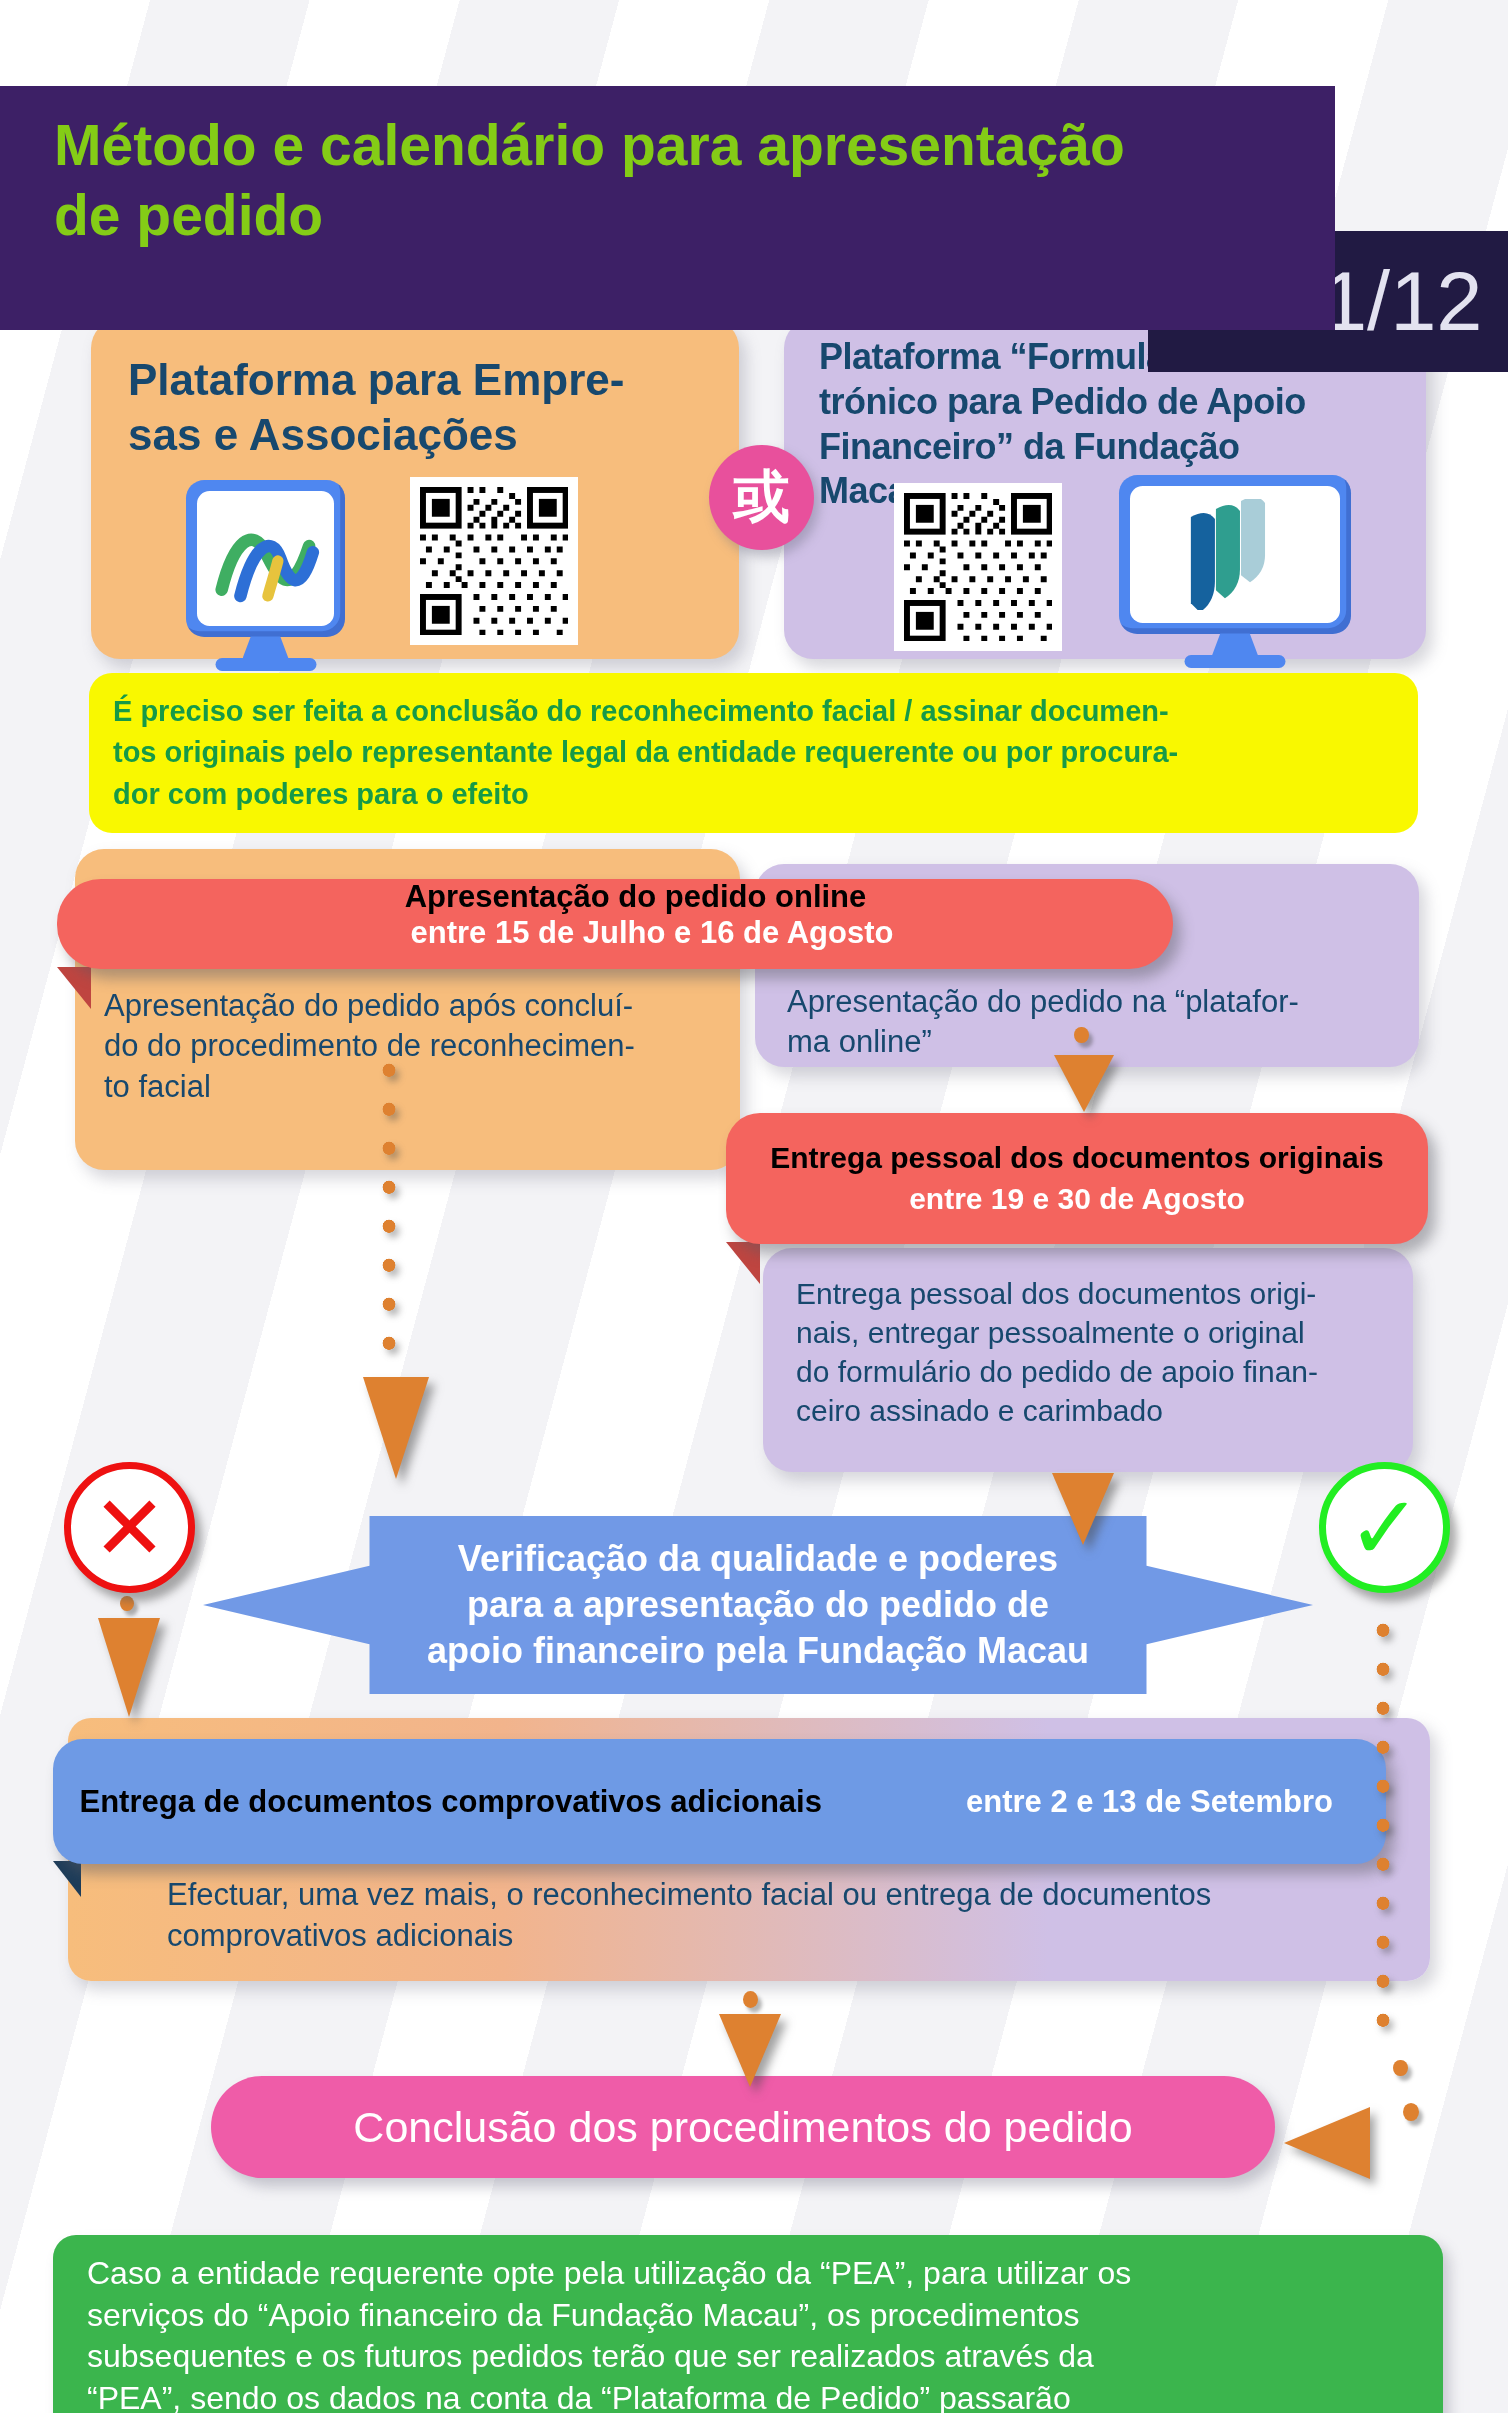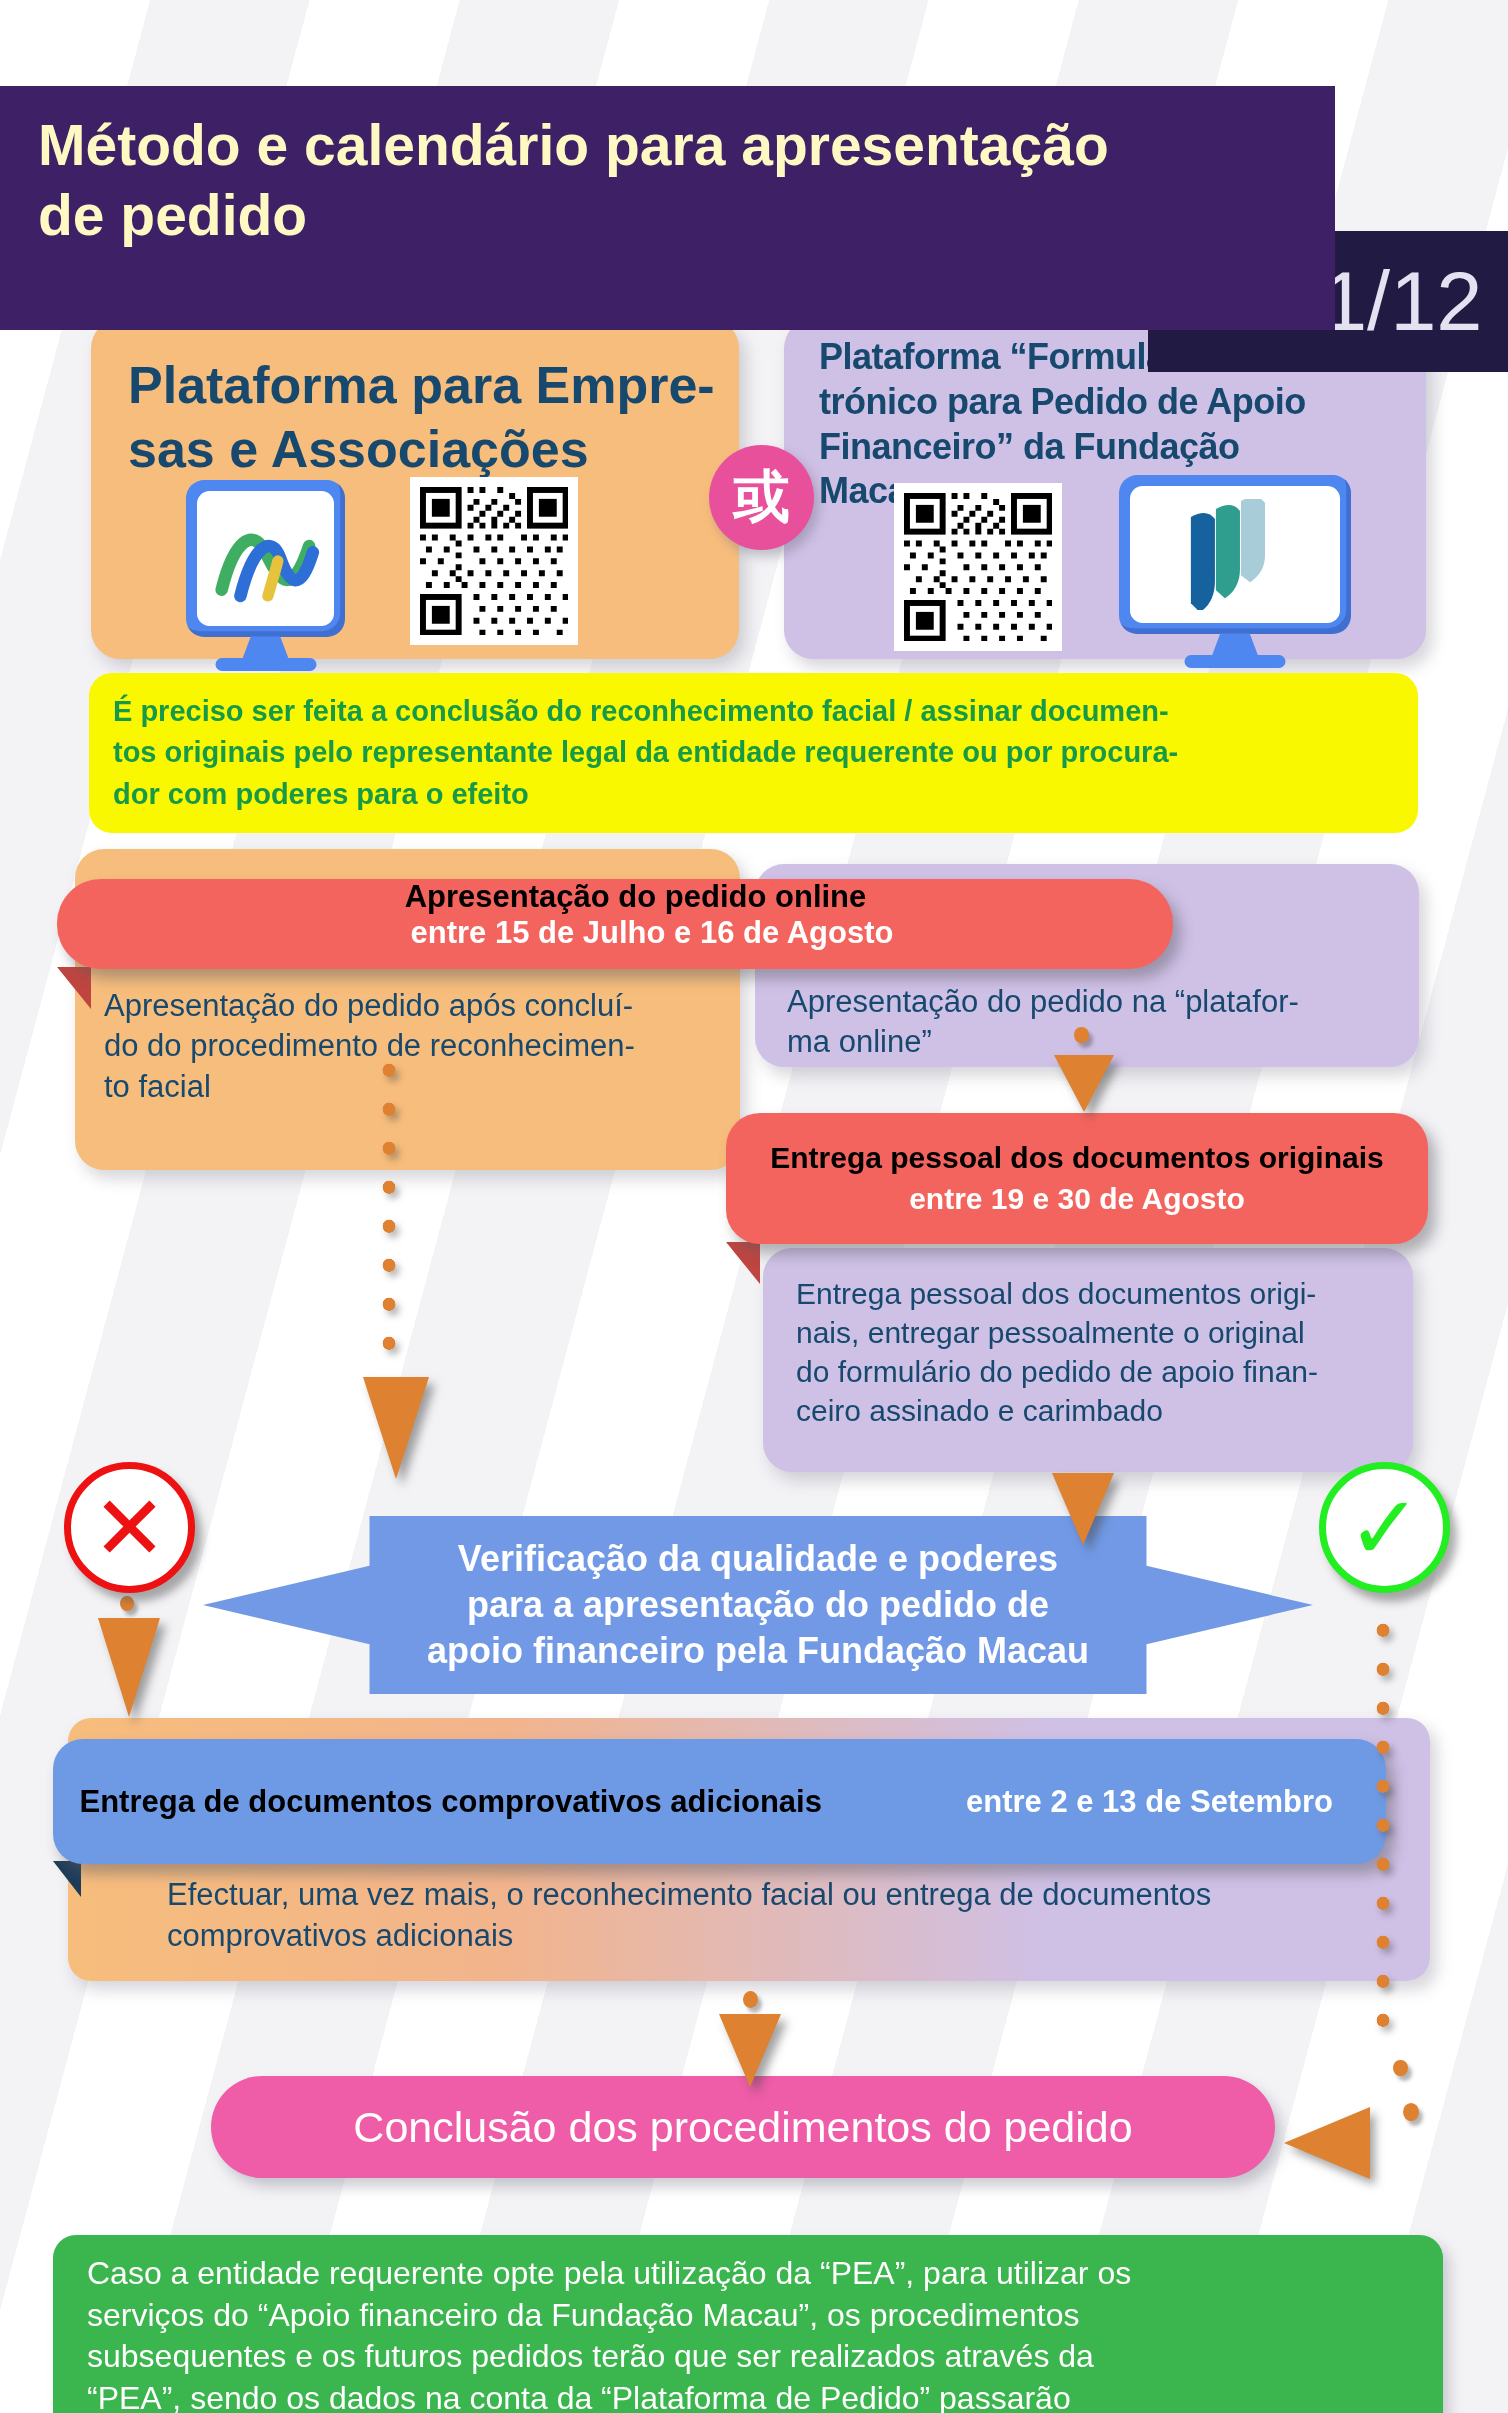"Método e calendário para apresentação" .header-title { color: #fef9c3 -> #84cc16; left: 38px -> 54px }
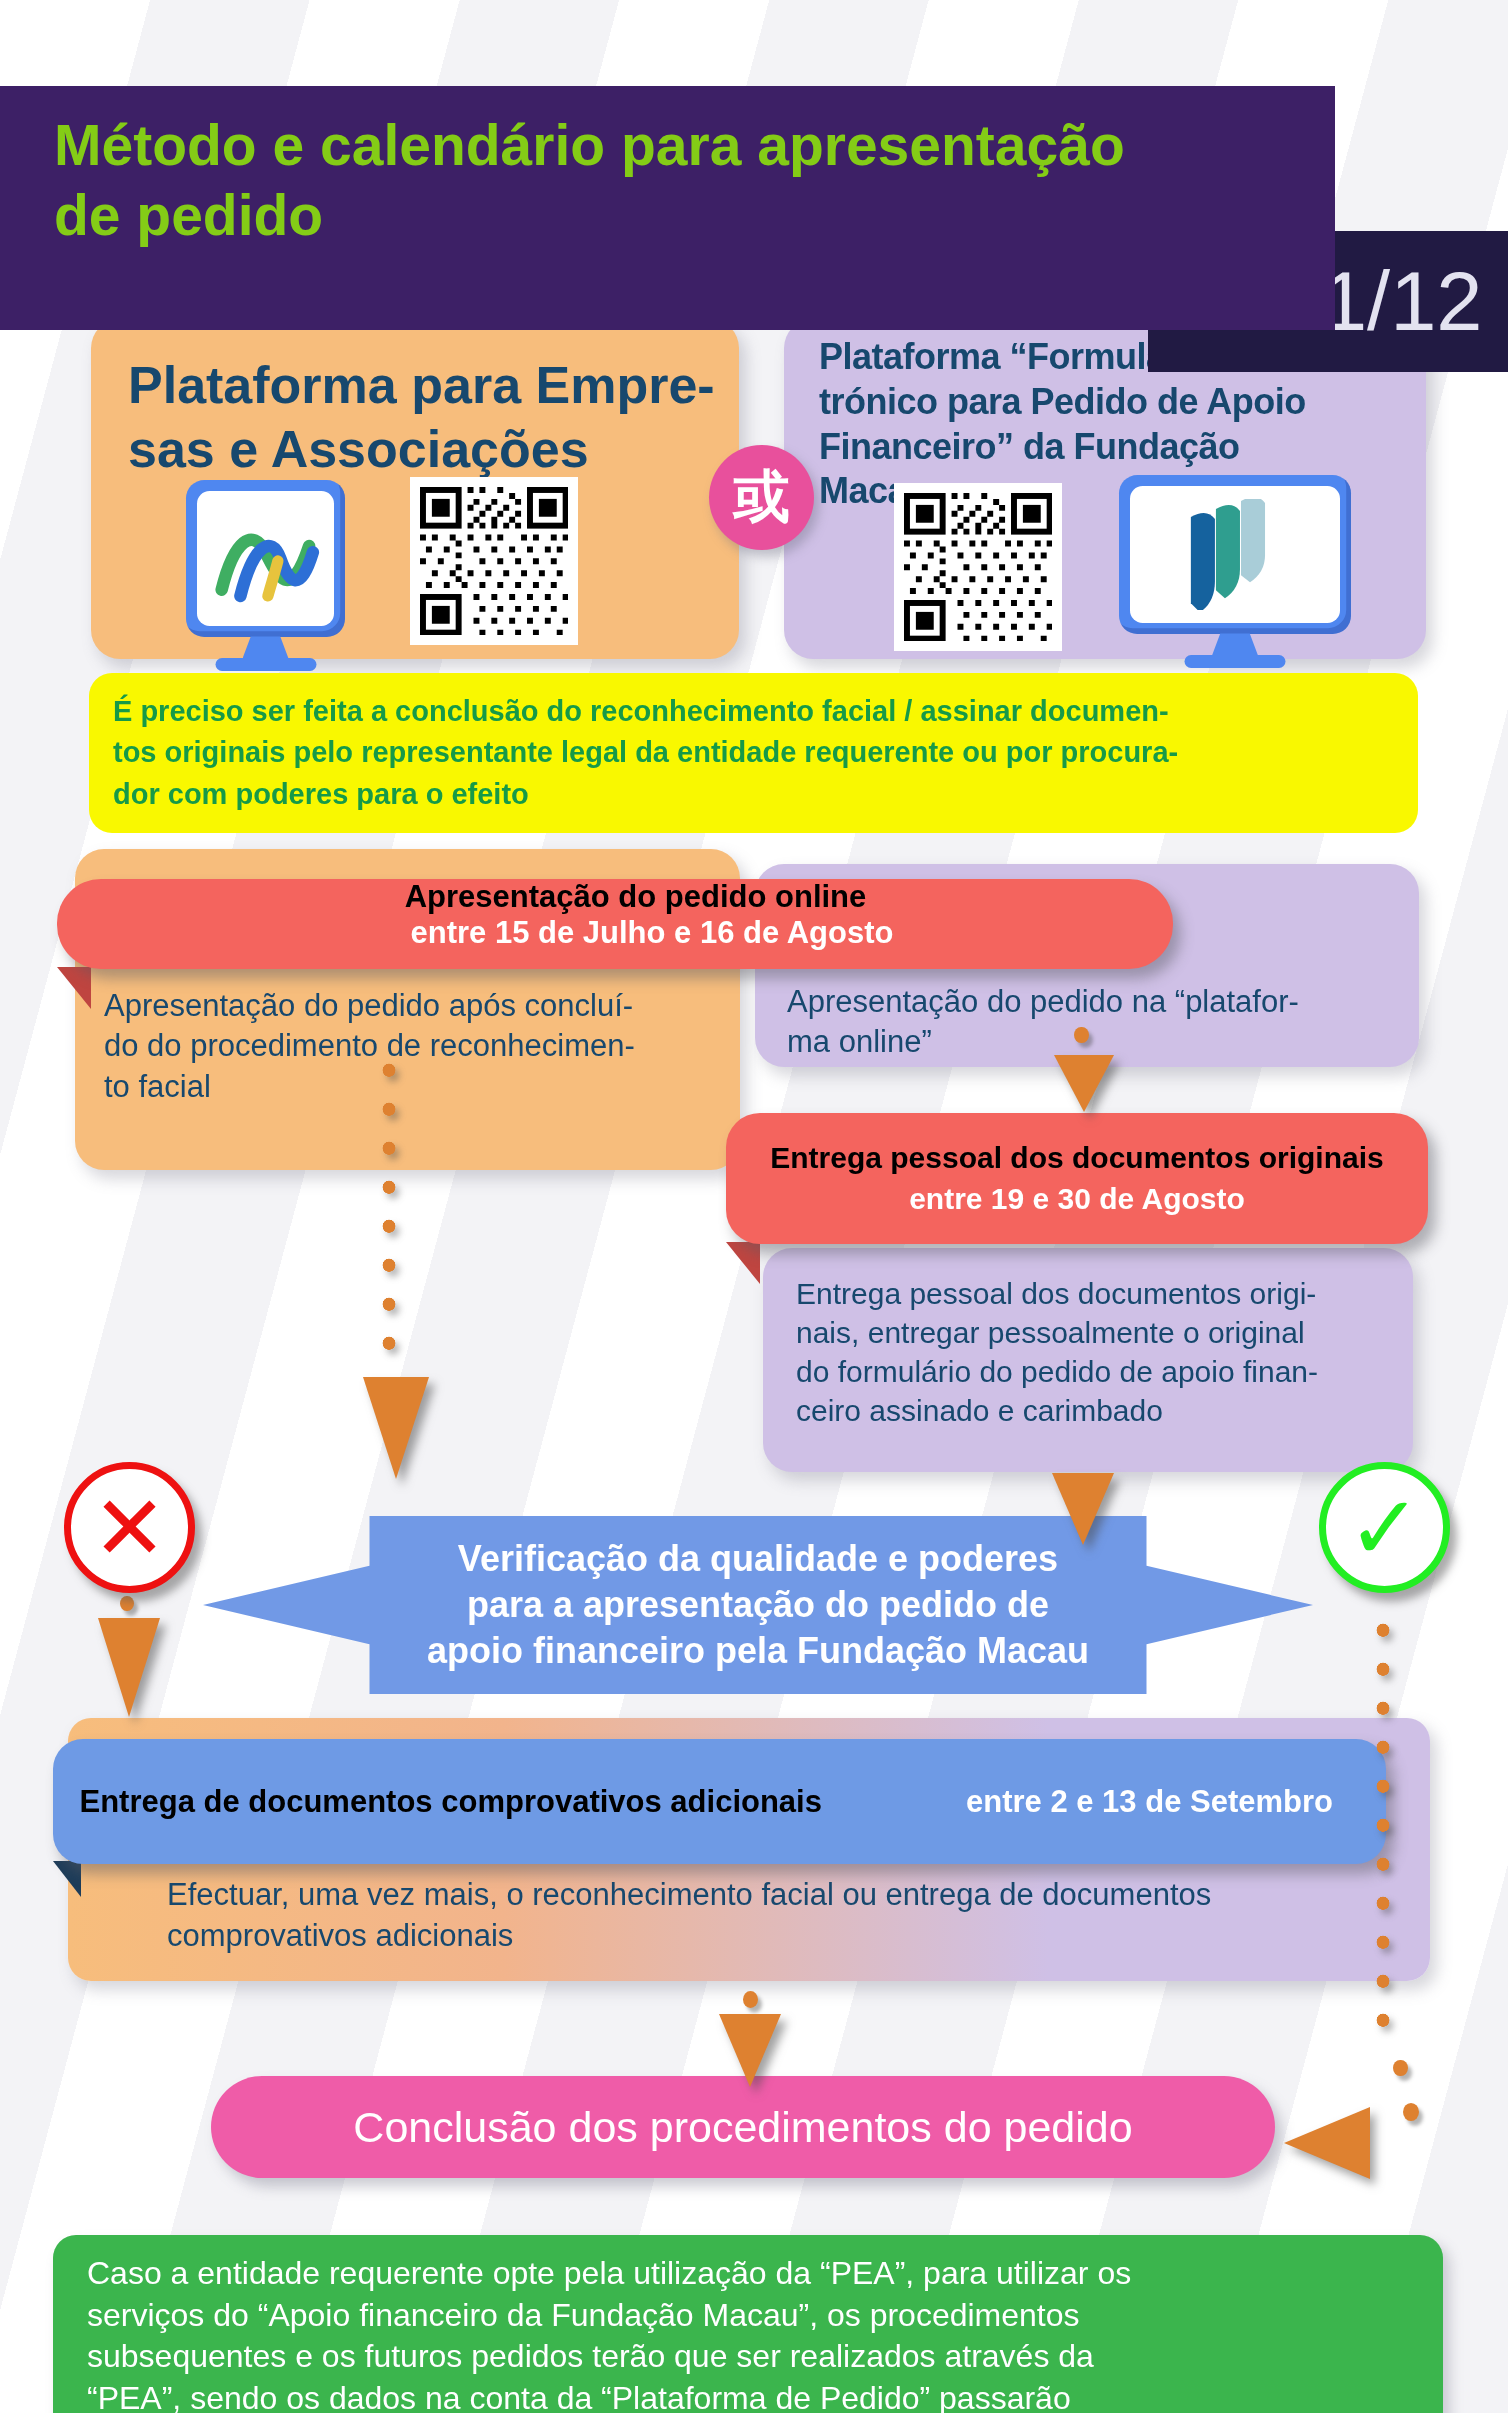"Plataforma para Empre-" div.abs { font-size: 52px -> 44px }
